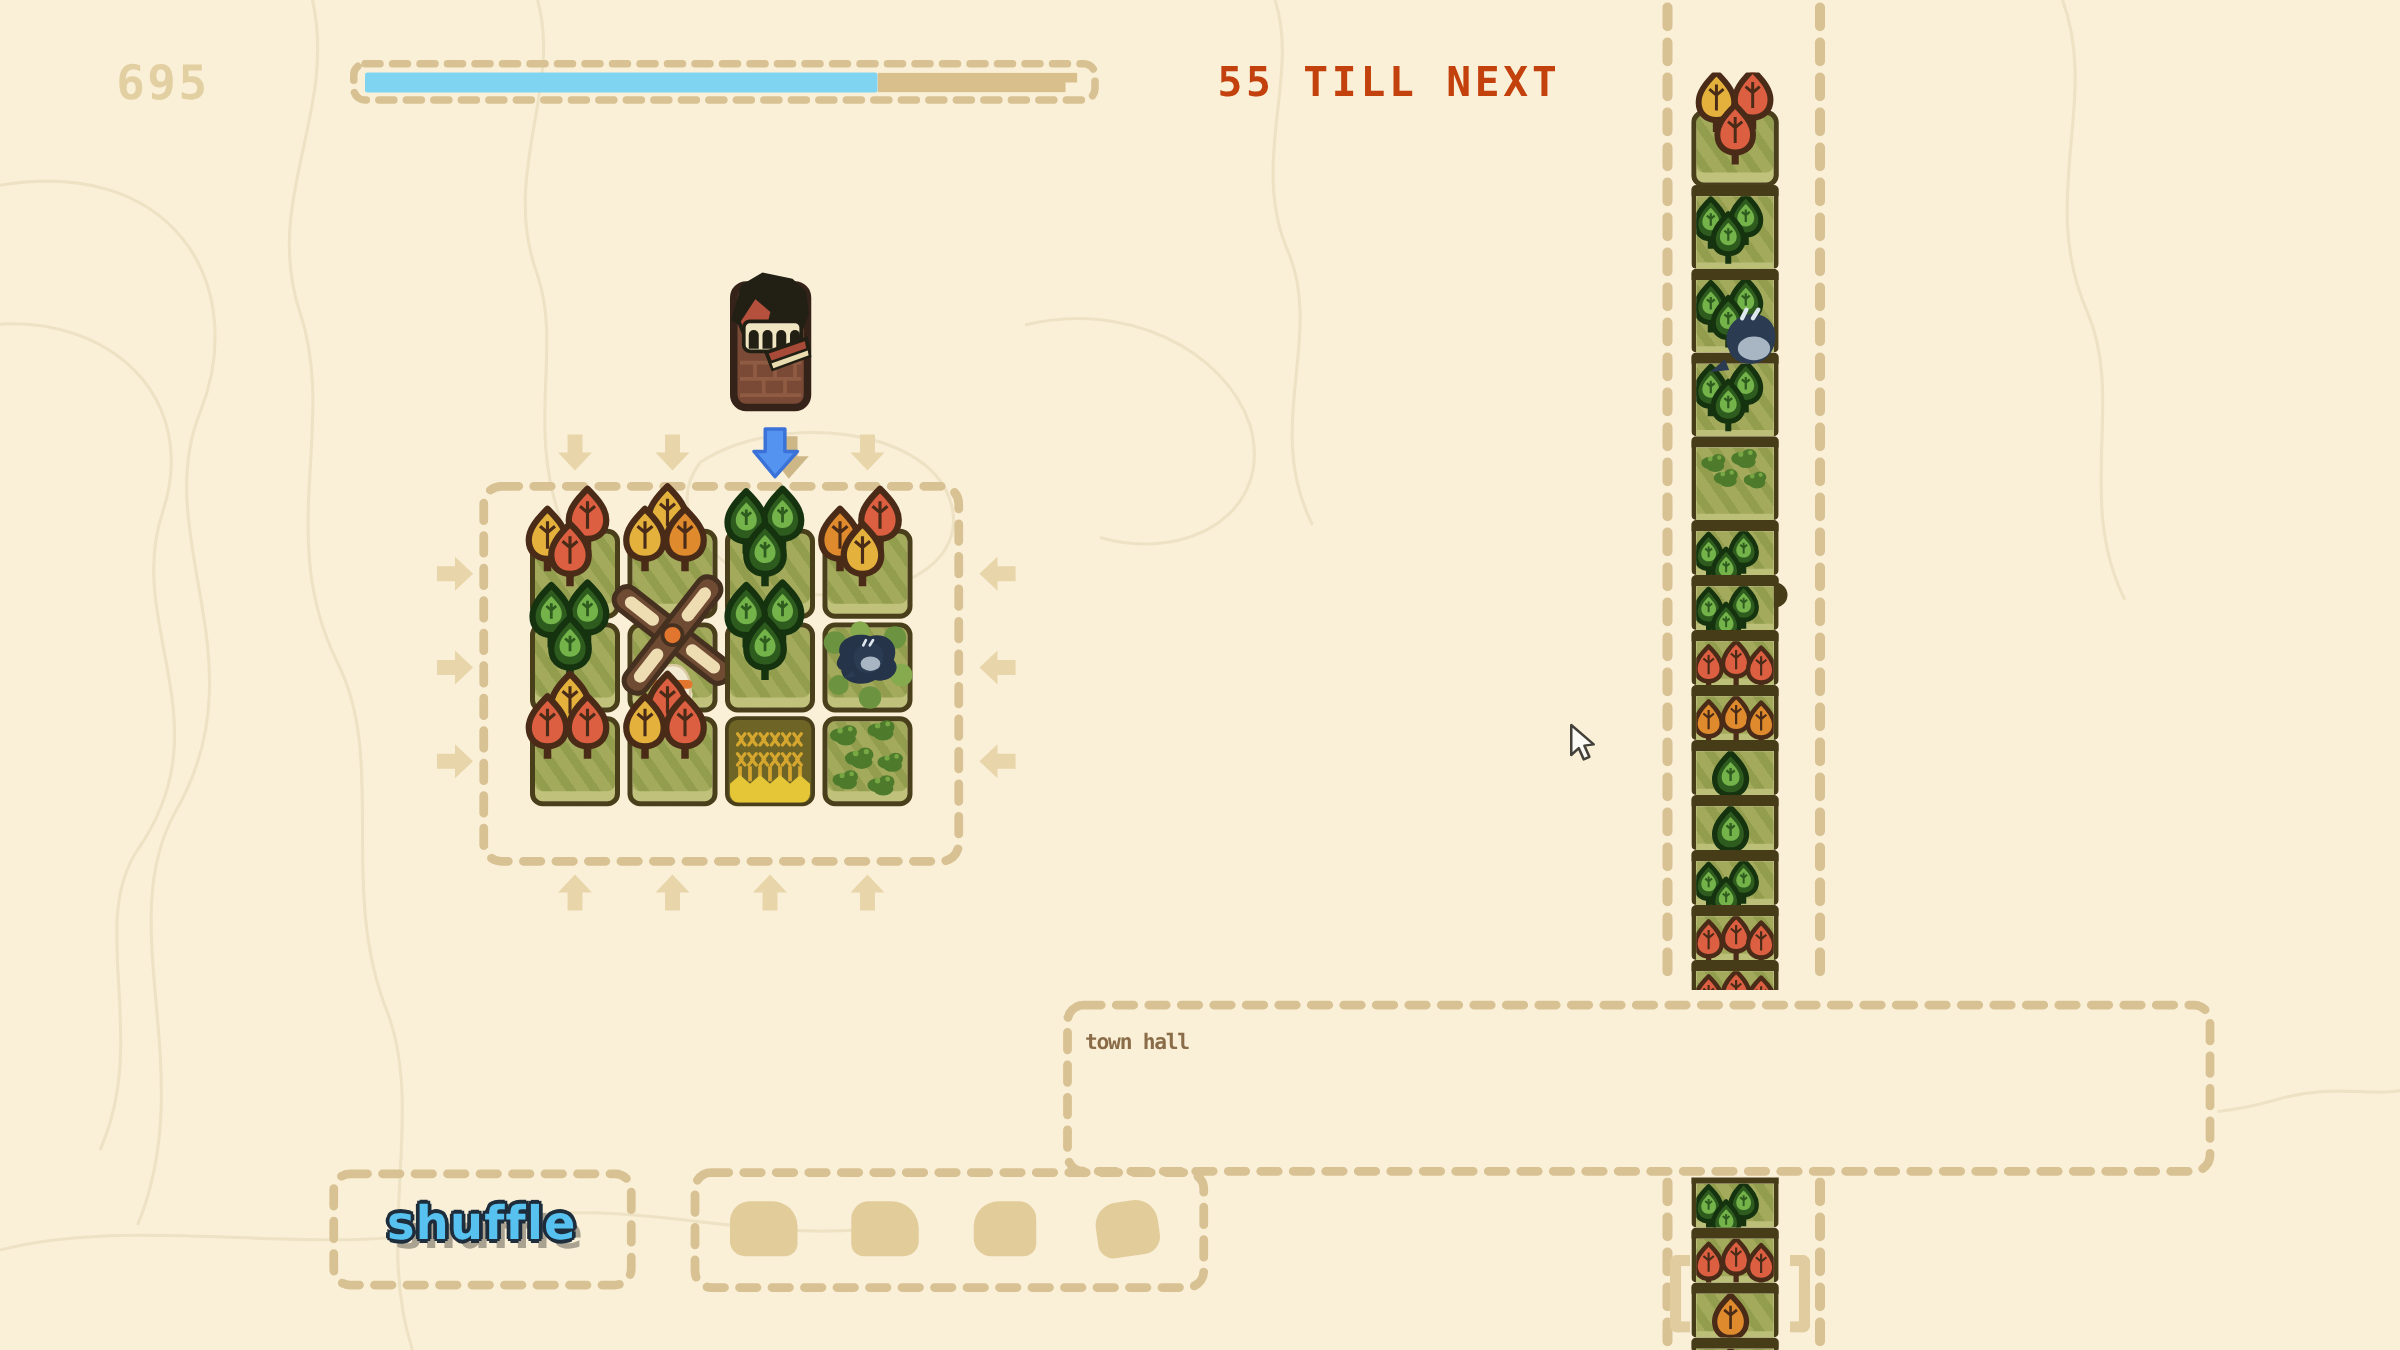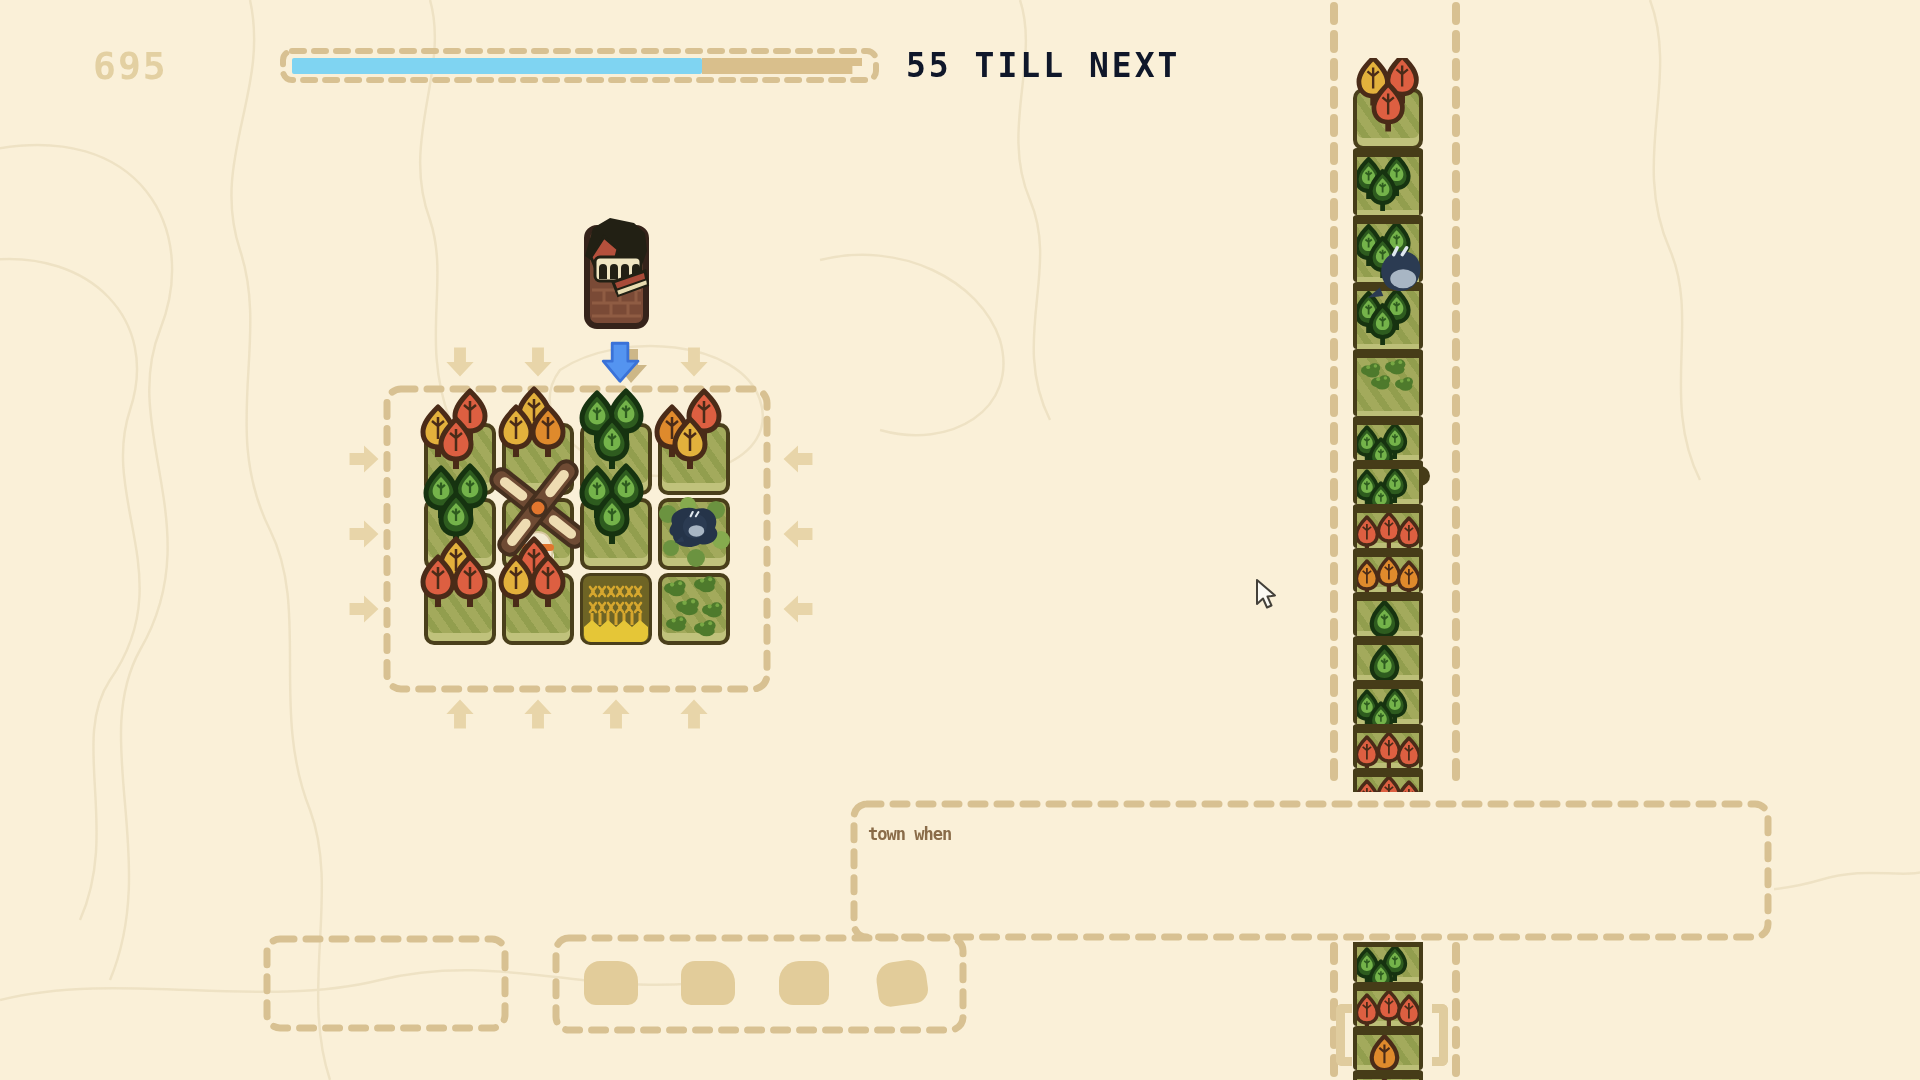"55 TILL NEXT" #tillnext { color: #0f172a -> #c2410c; left: 906px -> 974px }
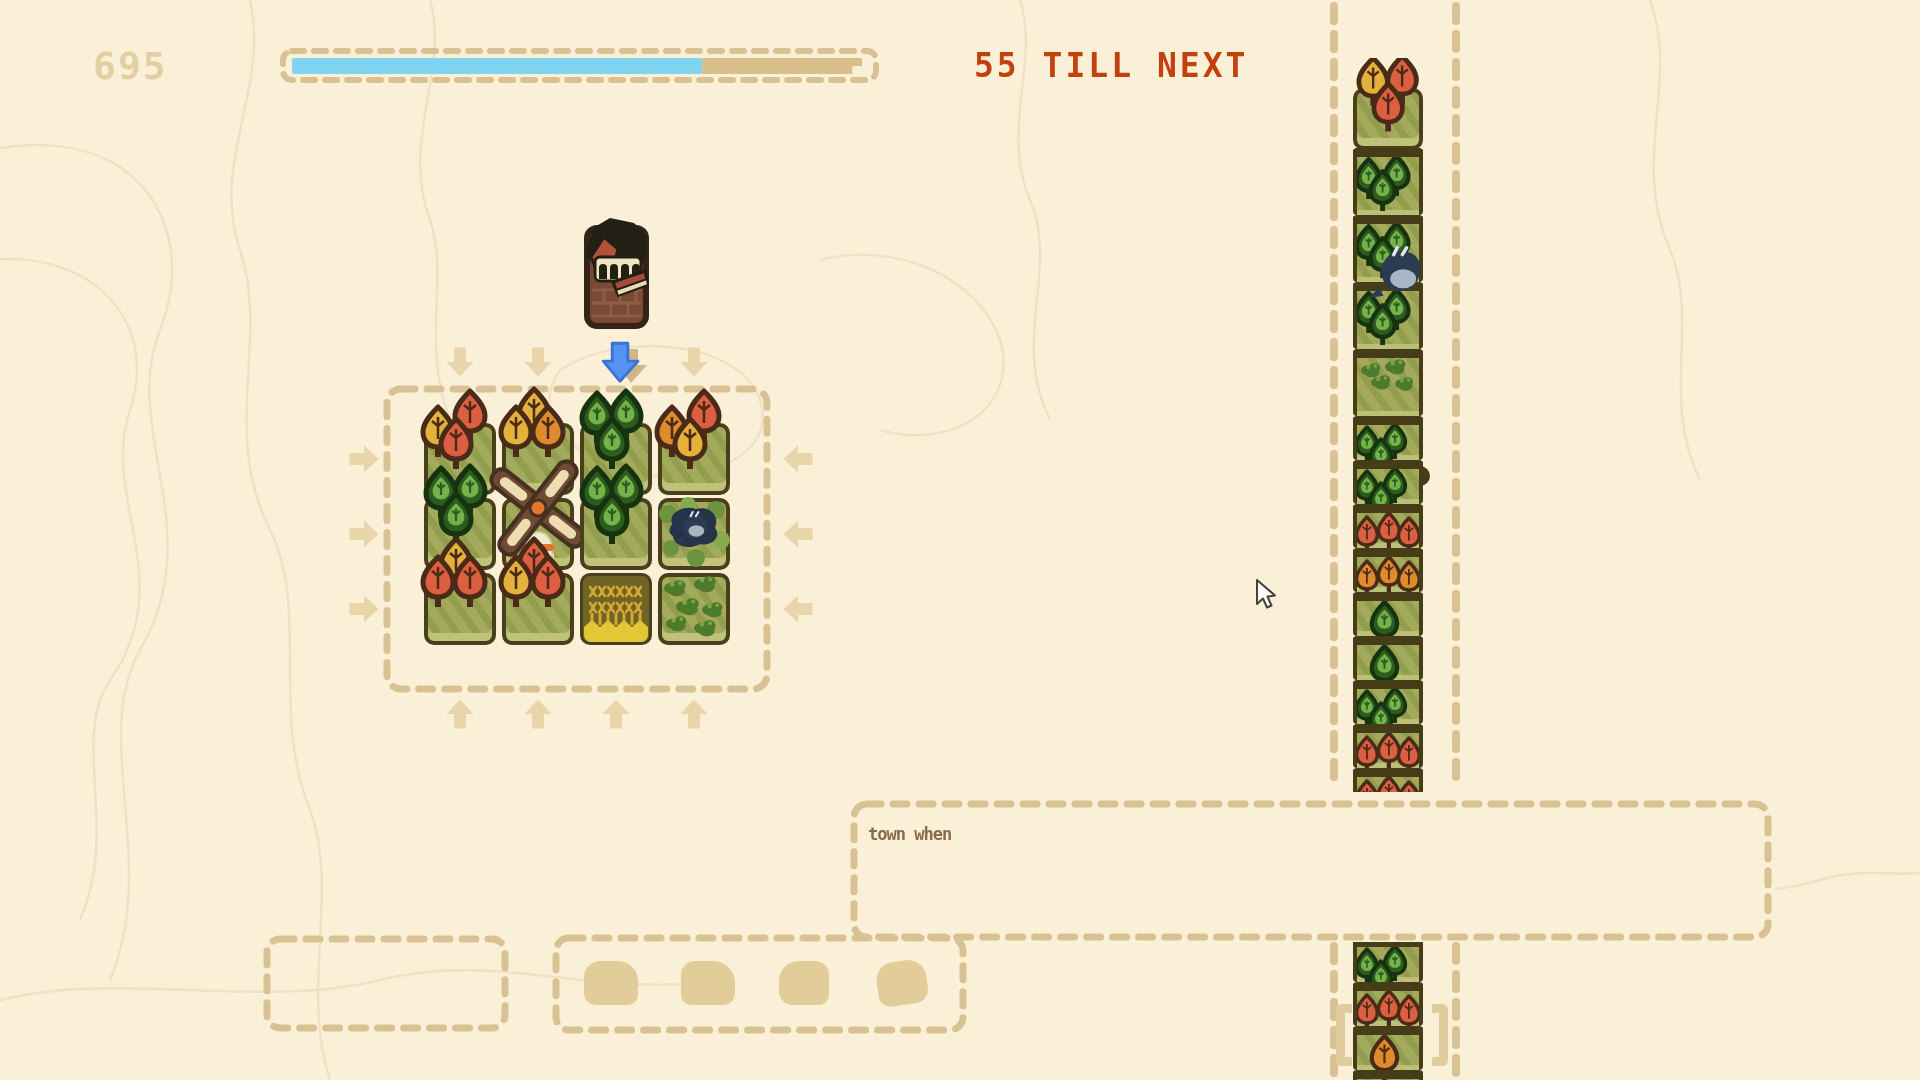"town when" div.abs { text: when -> hall }
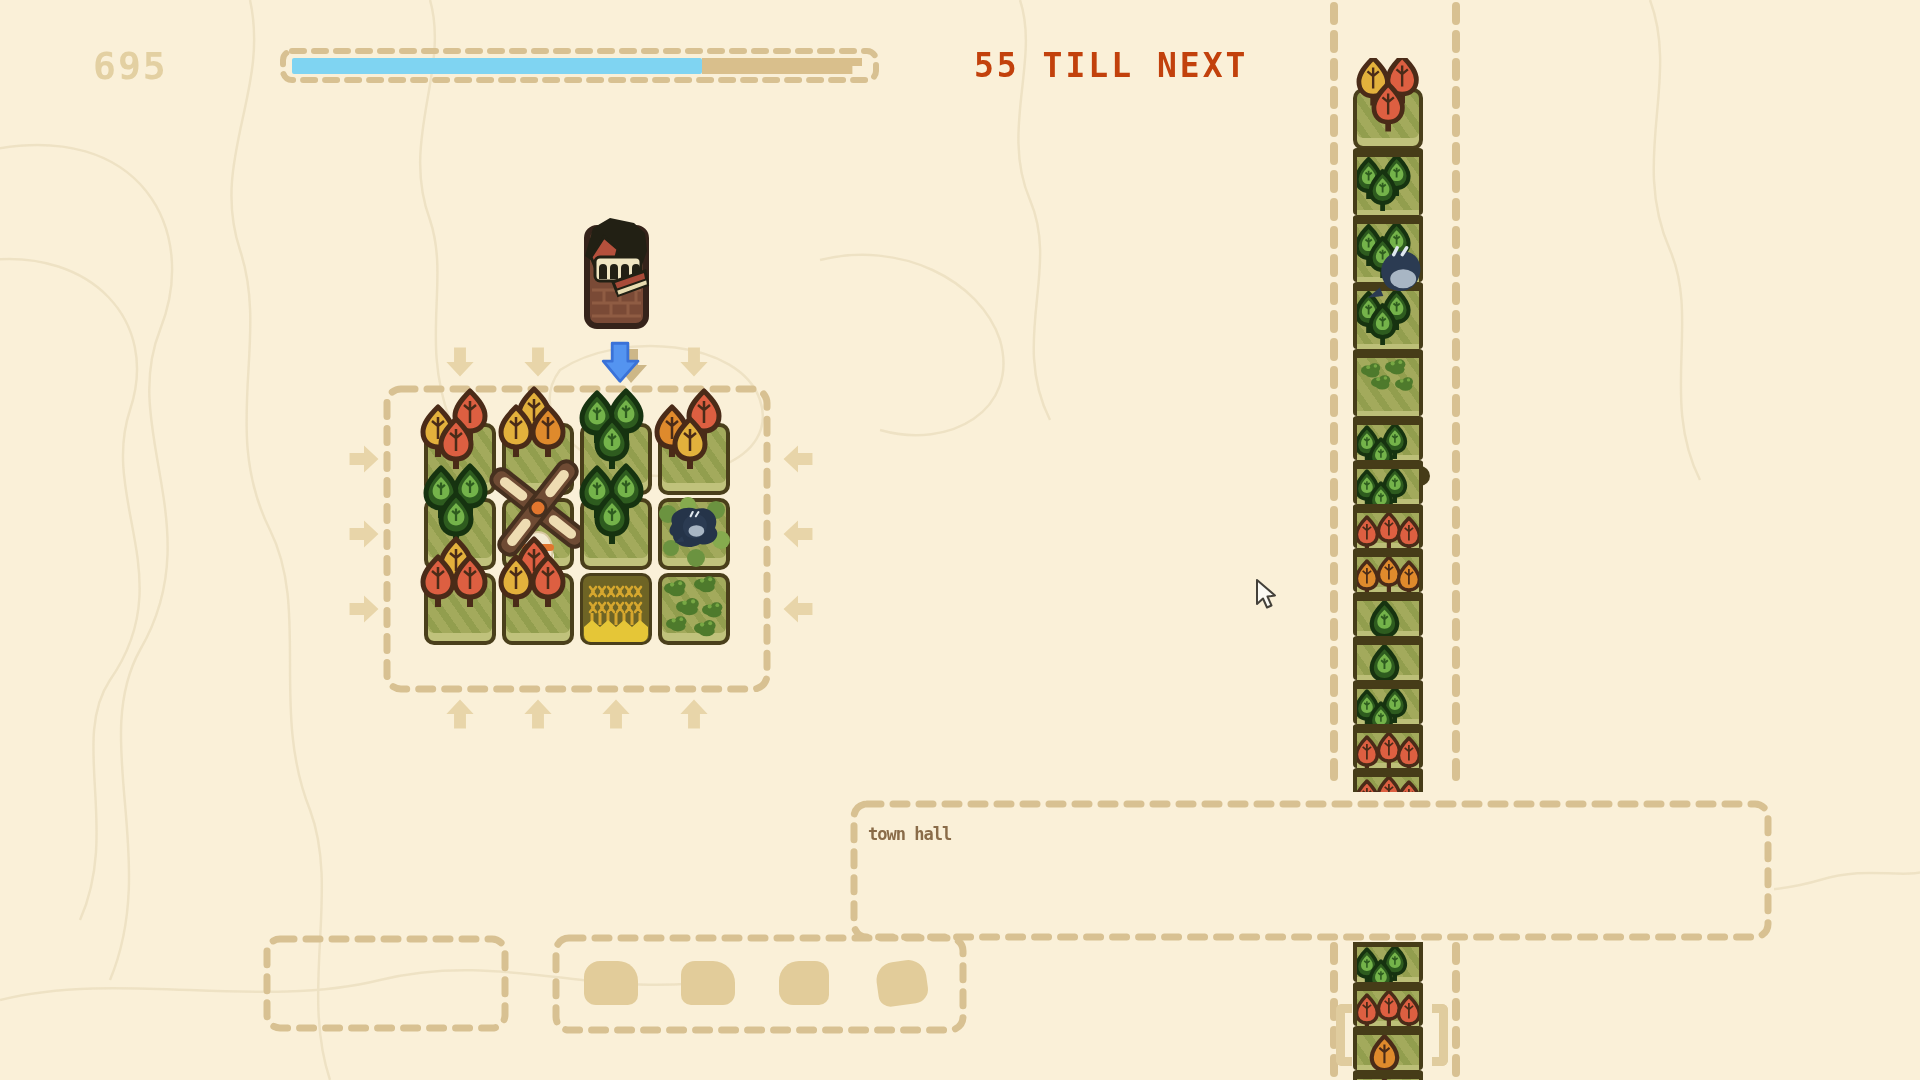"shuffle" div.abs { html: none -> <div>shuffle</div> }
